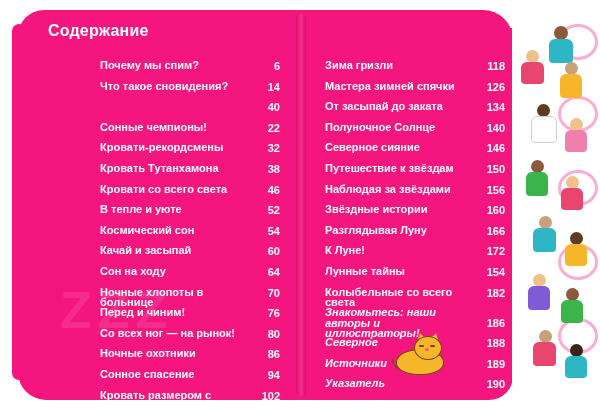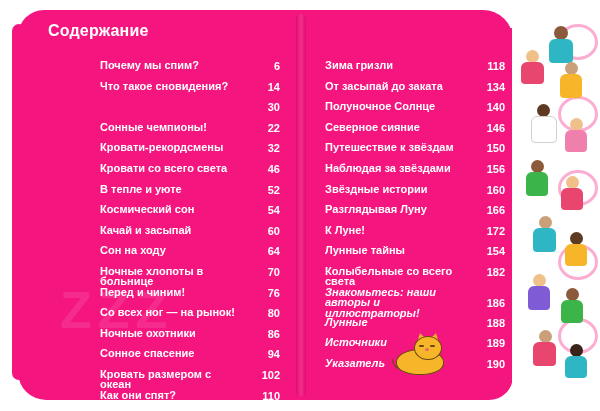"Мастера зимней спячки" div.toc-row { html: none -> <div> <span>Мастера зимней спячки</span> <span>126</span> </div> }
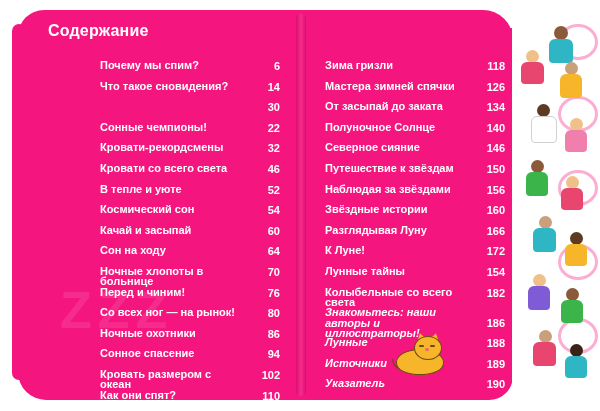"30" span.page-num { text: 30 -> 40 }
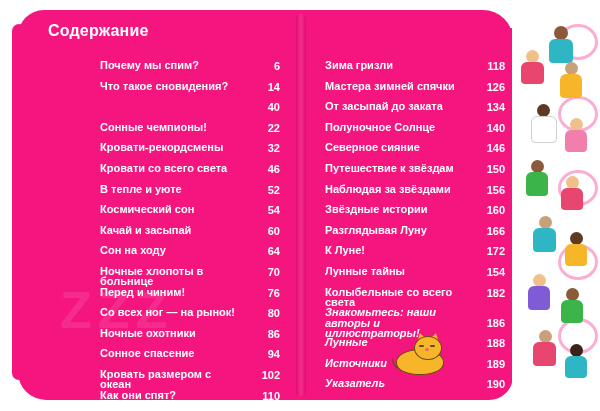"Кровать Тутанхамона" div.toc-row { html: none -> <div> <span>Кровать Тутанхамона</span> <span>38</span> </div> }
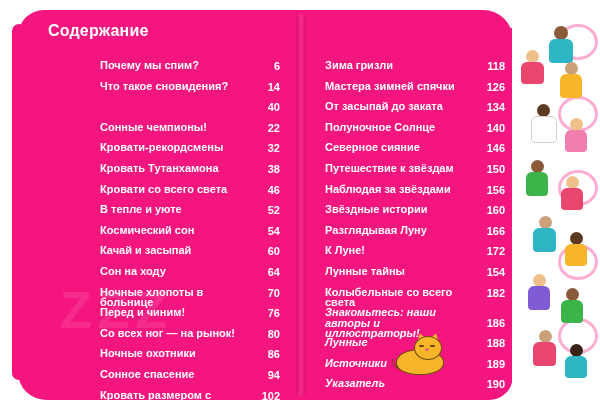"Лунные" span.label { text: Лунные -> Северное }
